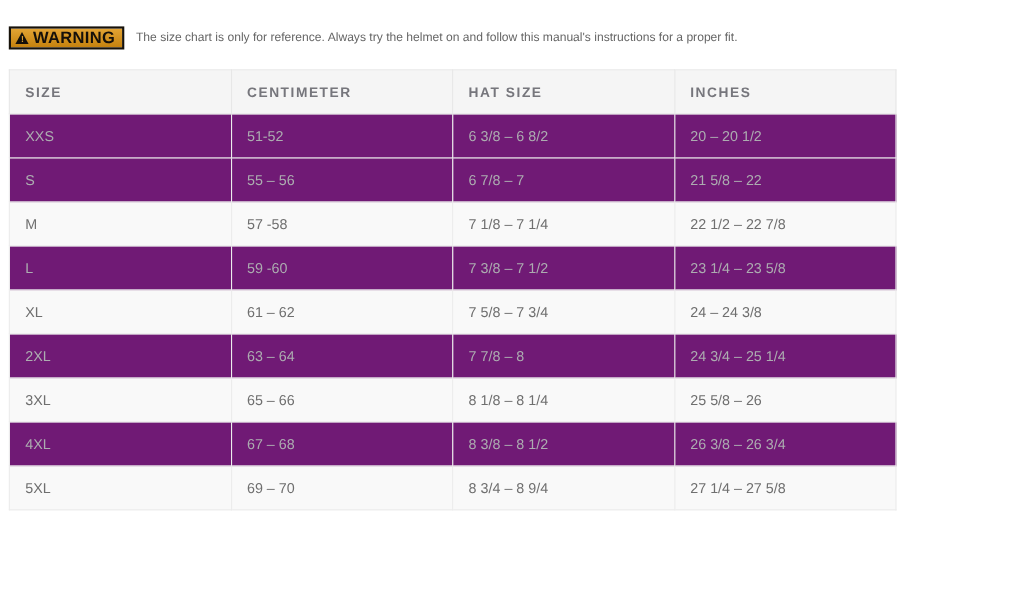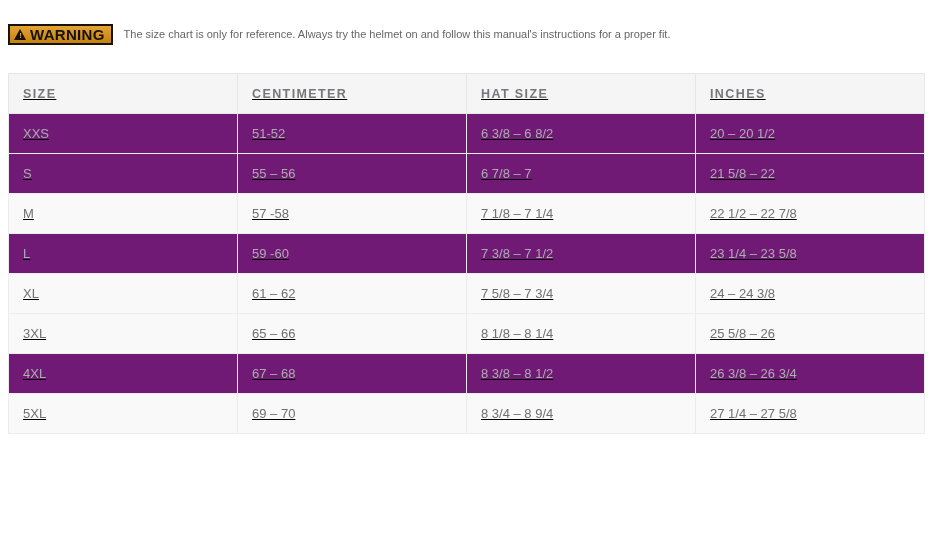"SIZE" .size-table { margin-top: 28px -> 18px; text-decoration: underline -> none; width: 917px -> 807px }
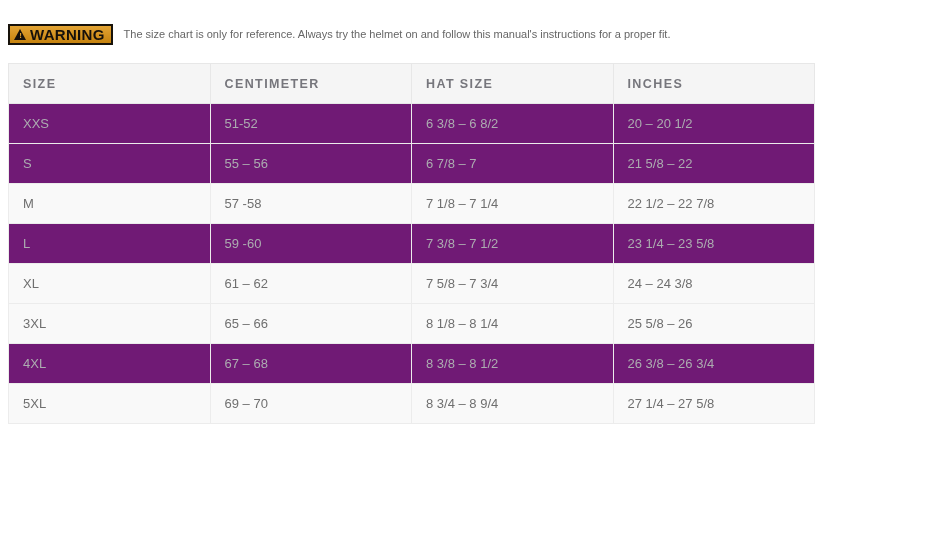"2XL" tr.plain { html: none -> <tr> <td>2XL</td> <td>63 – 64</td> <td>7 7/8 – 8</td> <td>24 3/4 – 25 1/4</td> </tr> }
